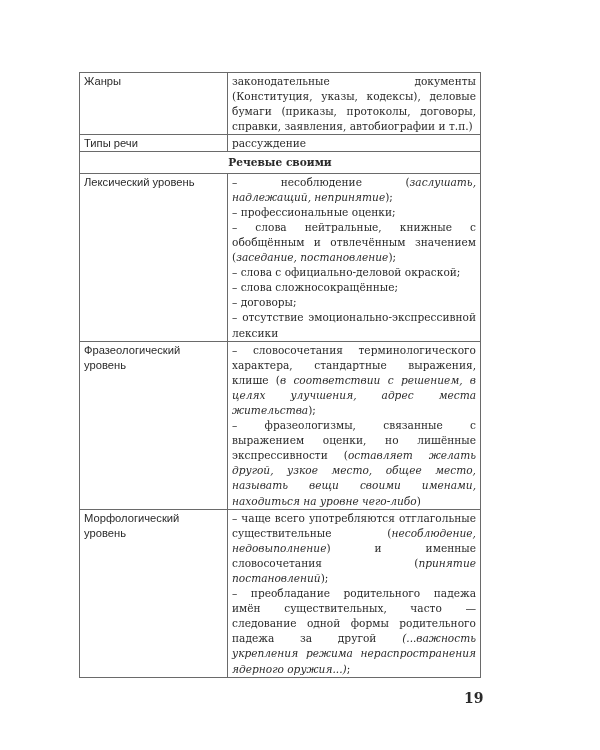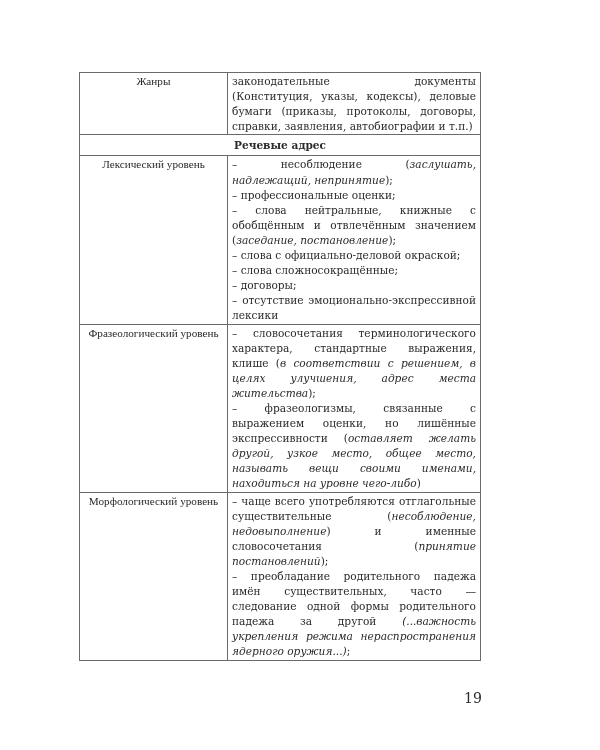"Жанры" .page-table td.lbl { font-family: Liberation Serif, serif -> Liberation Sans, sans-serif; text-align: center -> none }
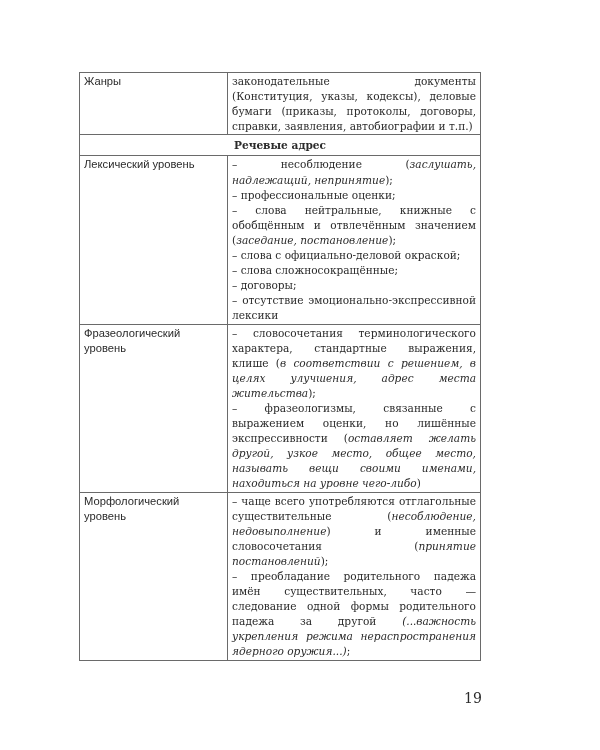"Типы речи" tr { html: none -> <tr> <td>Типы речи</td> <td>рассуждение</td> </tr> }
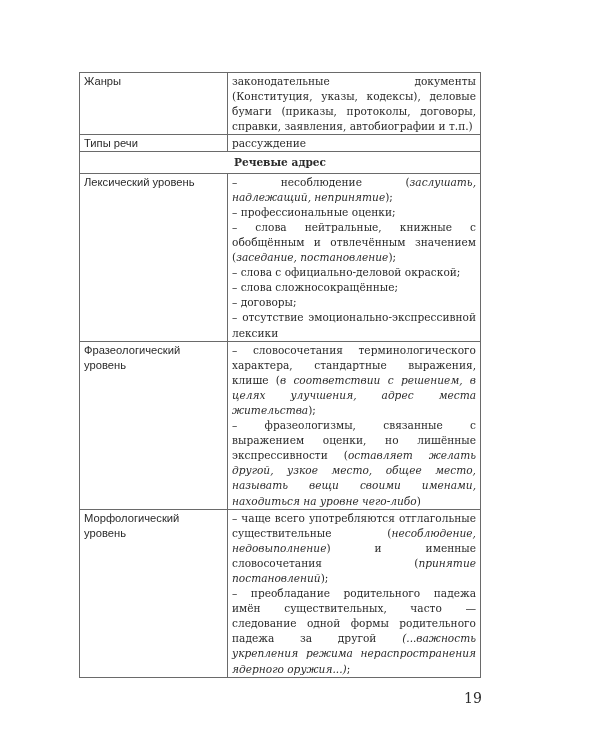"Речевые адрес" td.section { text: адрес -> своими }
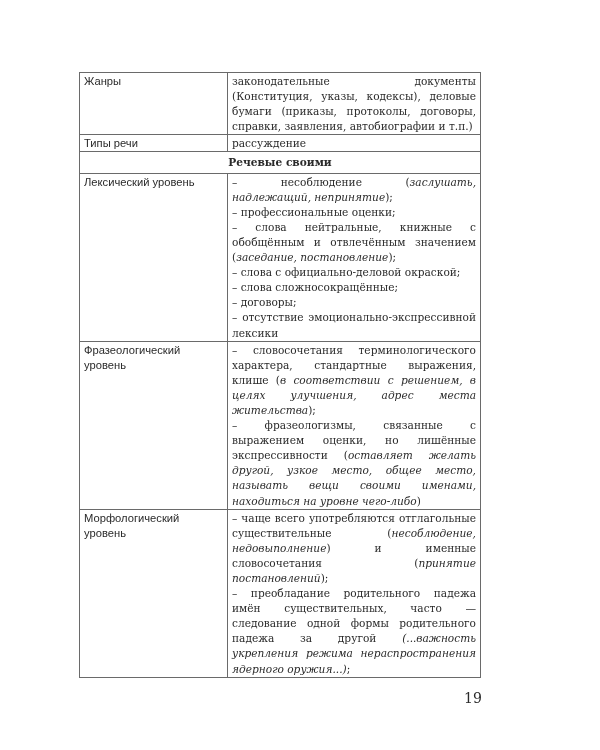"19" .page-number { font-weight: normal -> bold }
